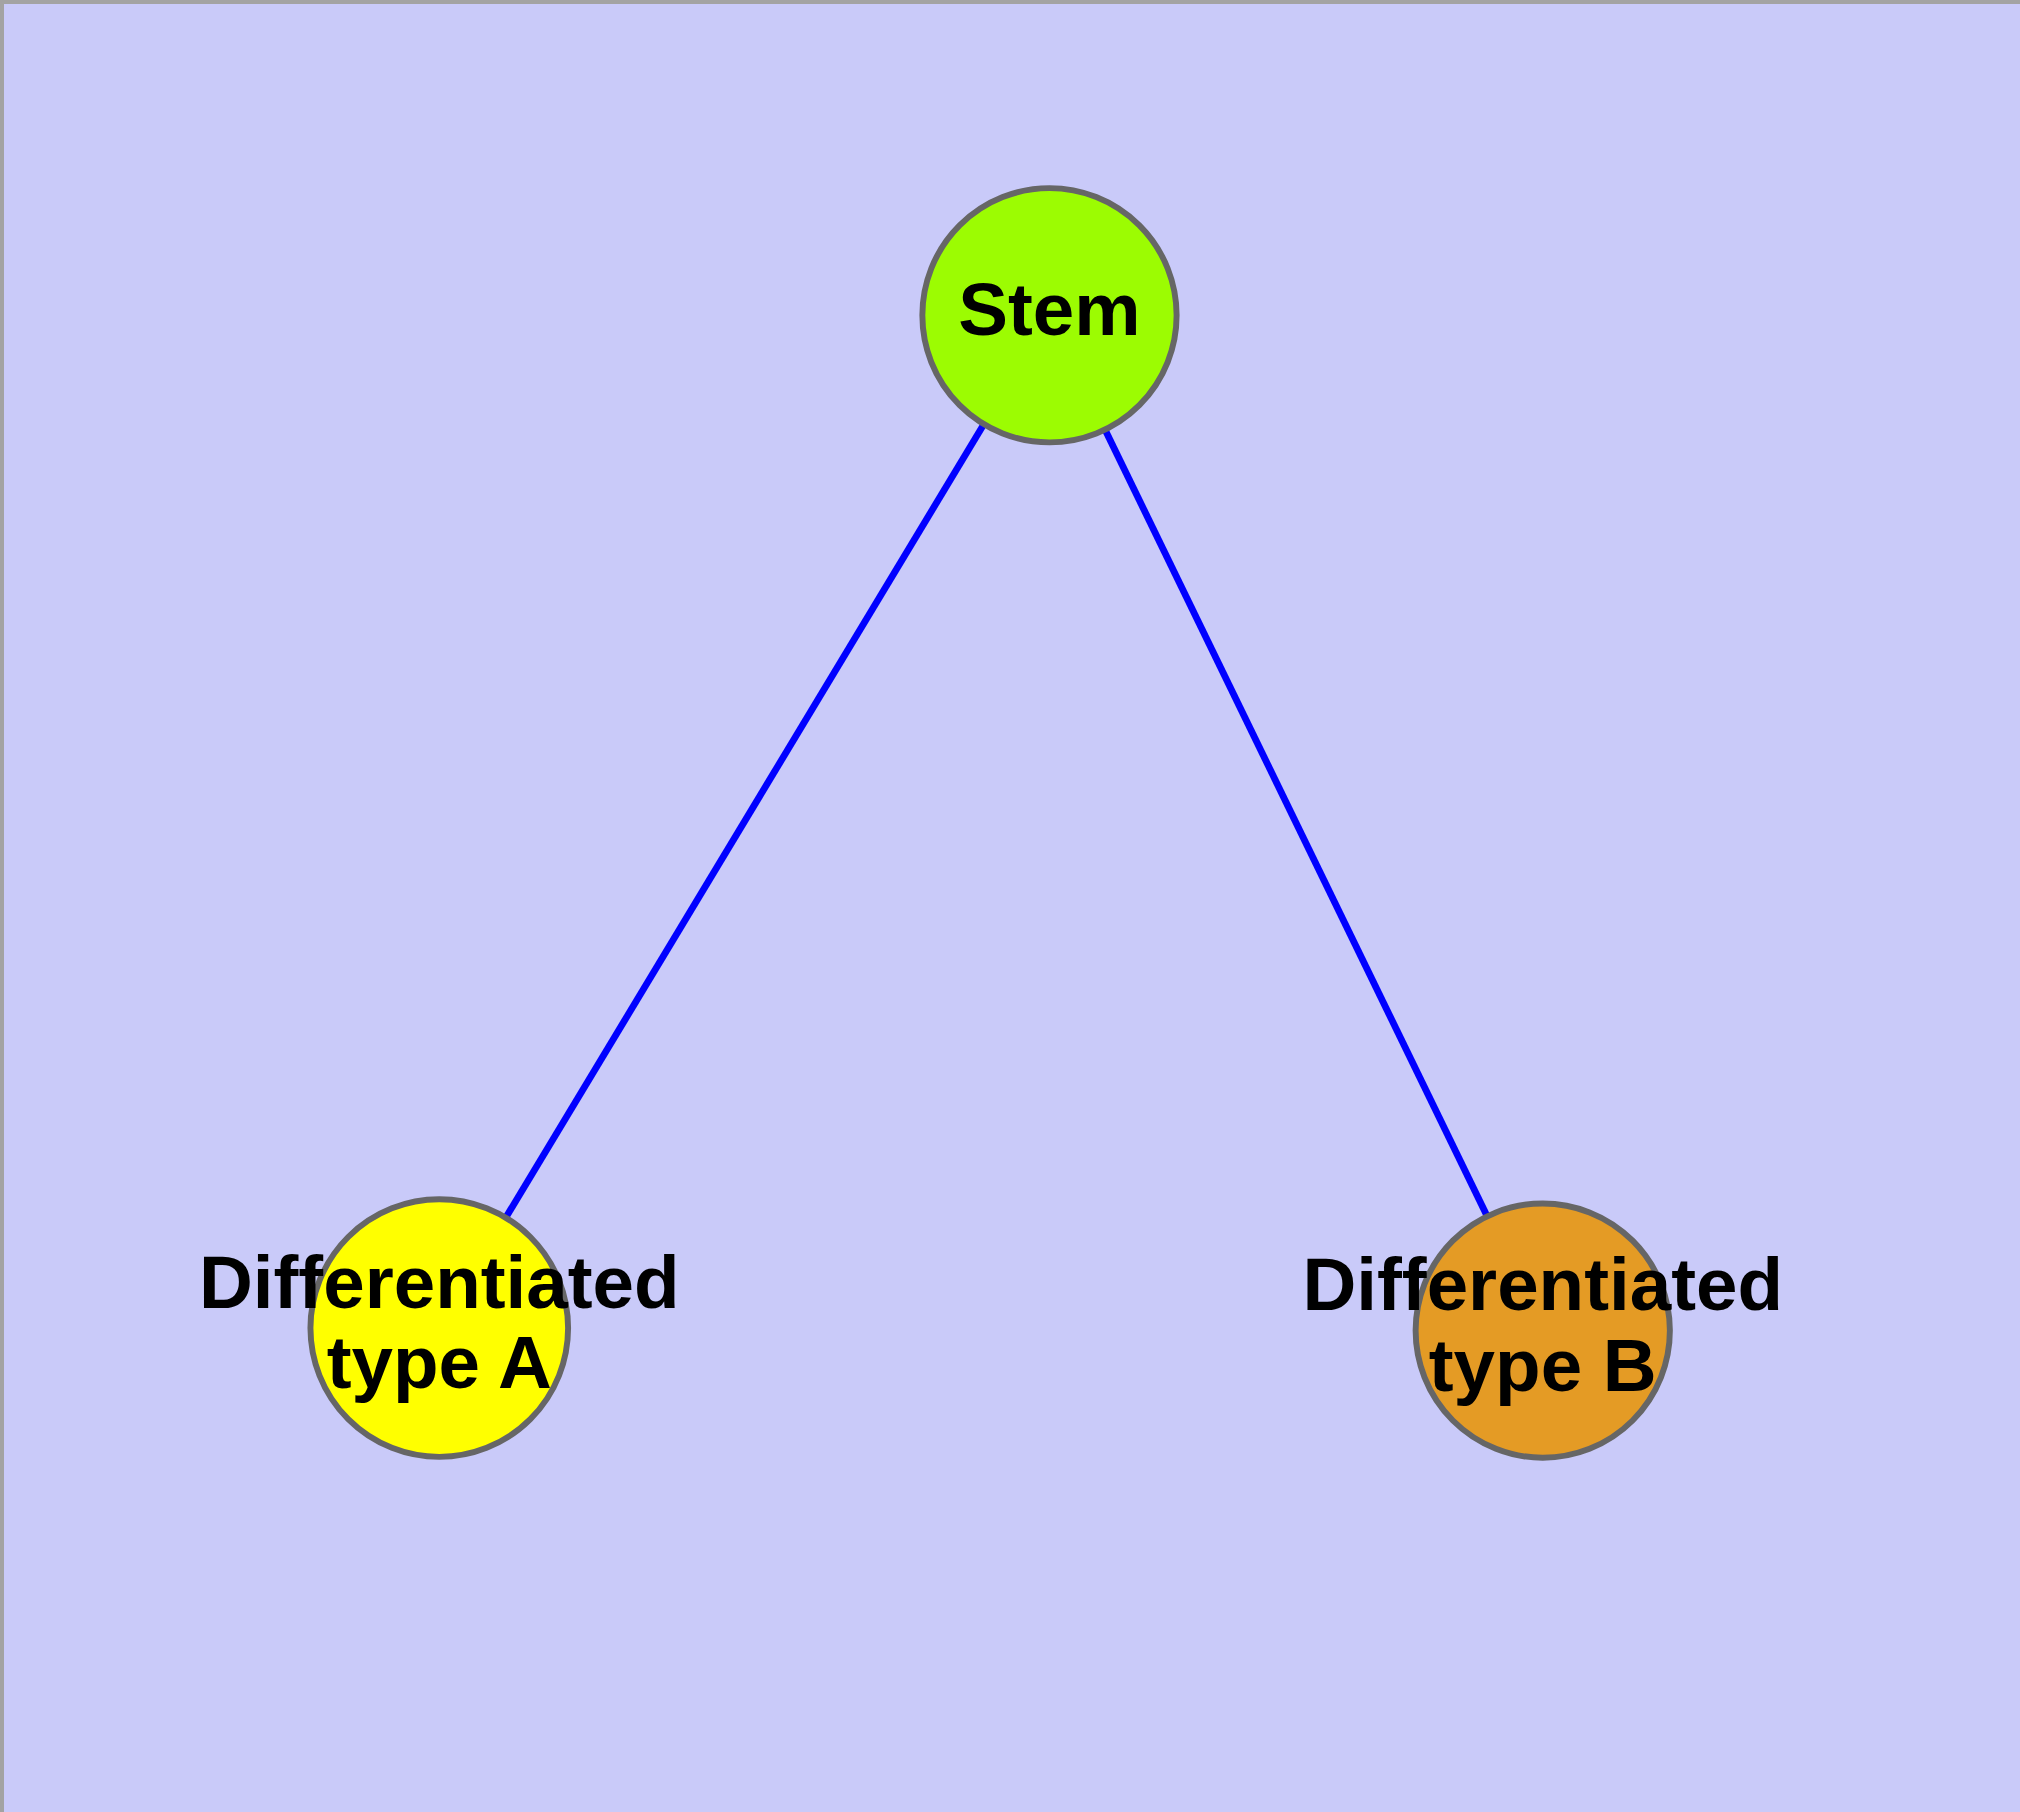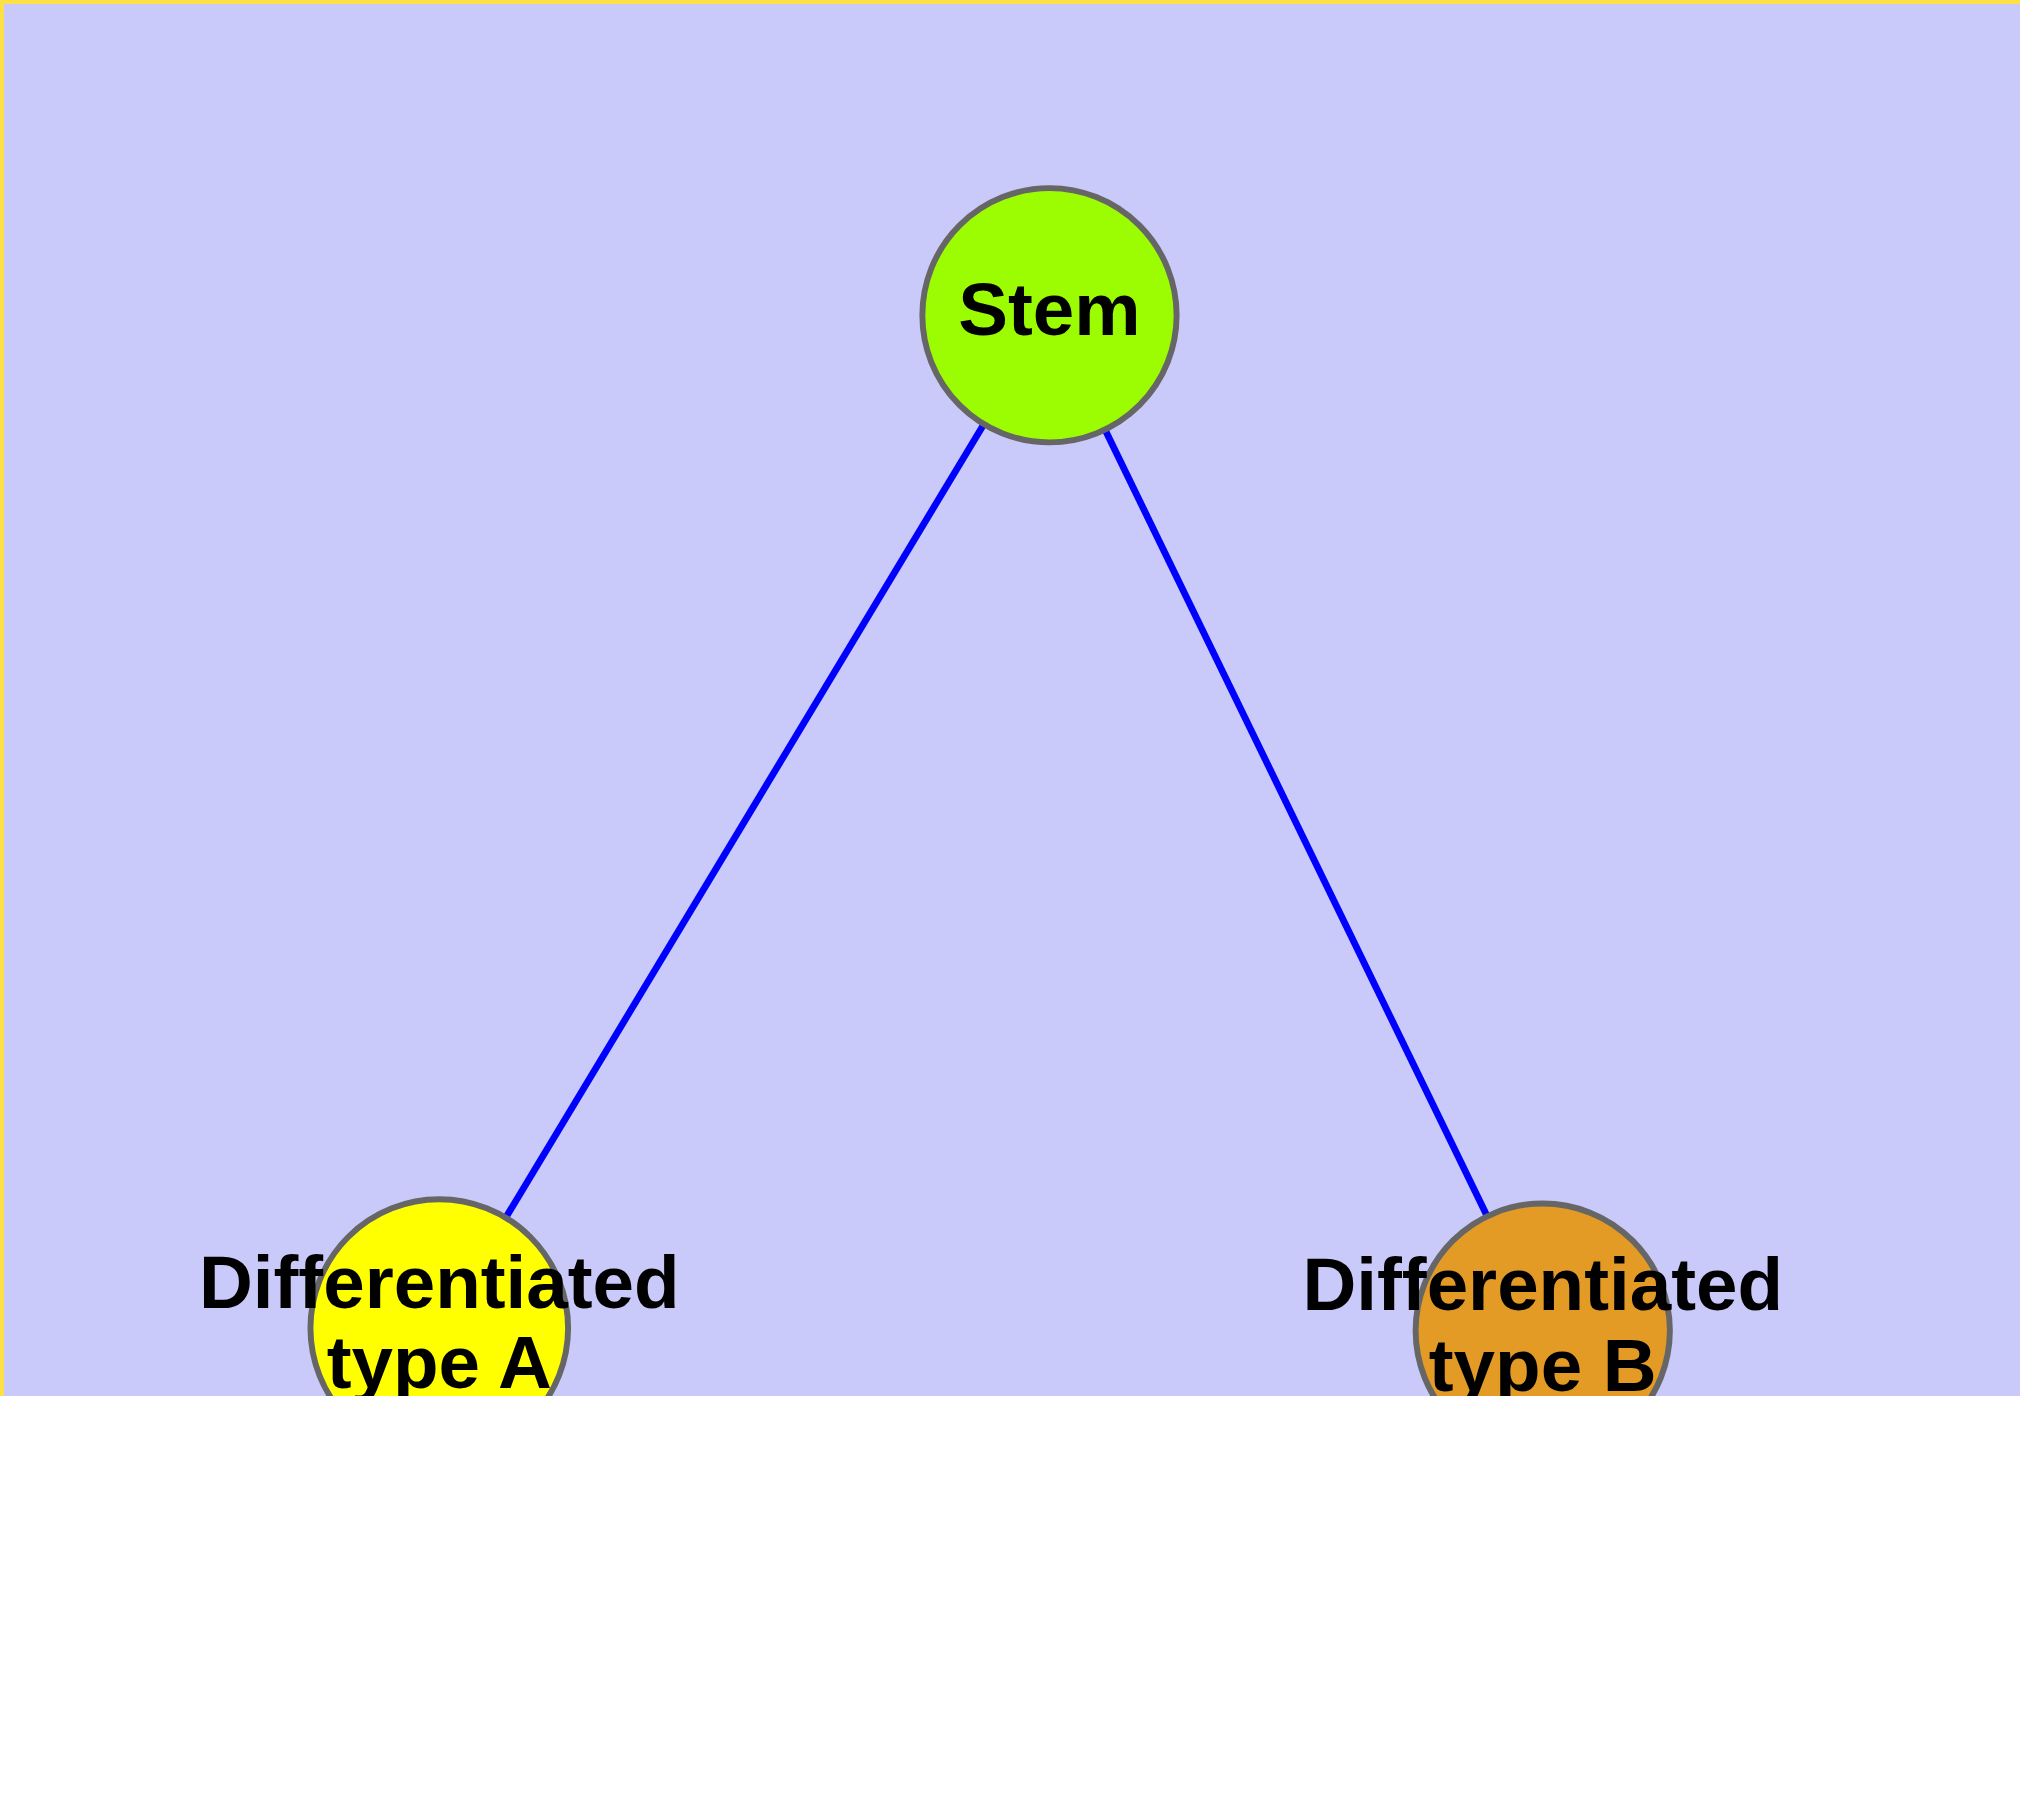"Stem" div { background: #fde047 -> #a3a3a3; height: 1396px -> 1812px }
